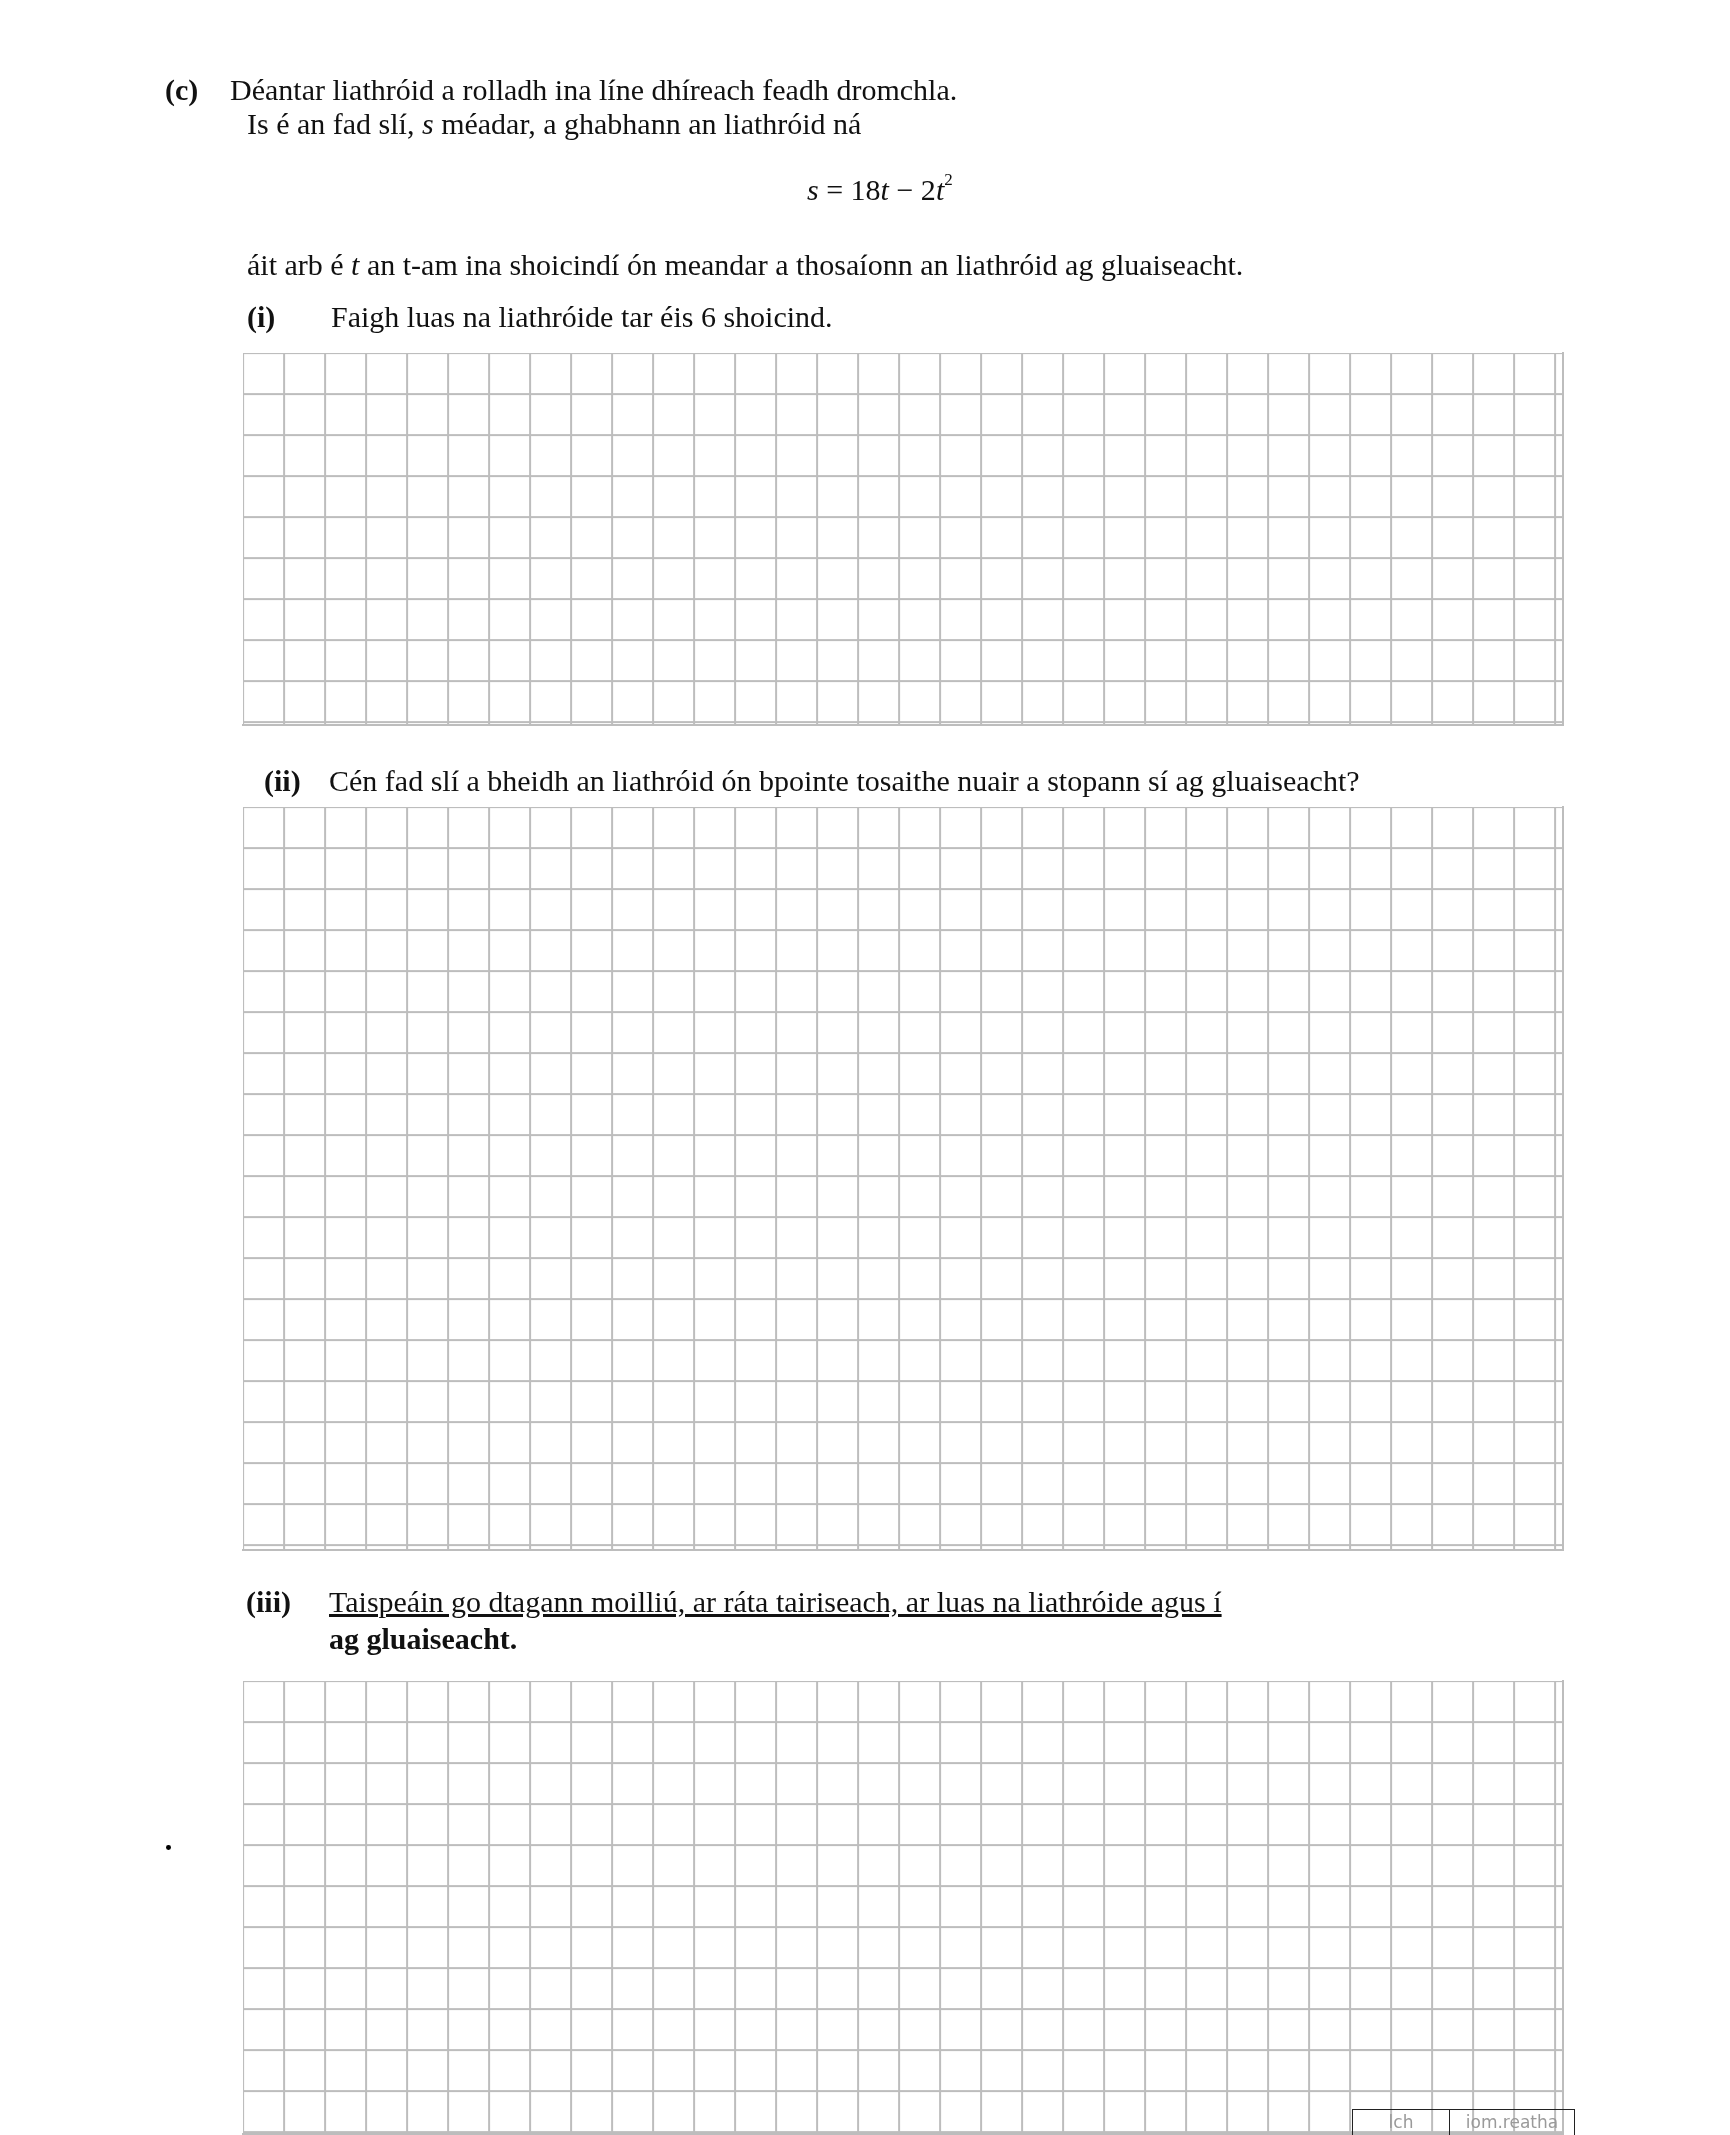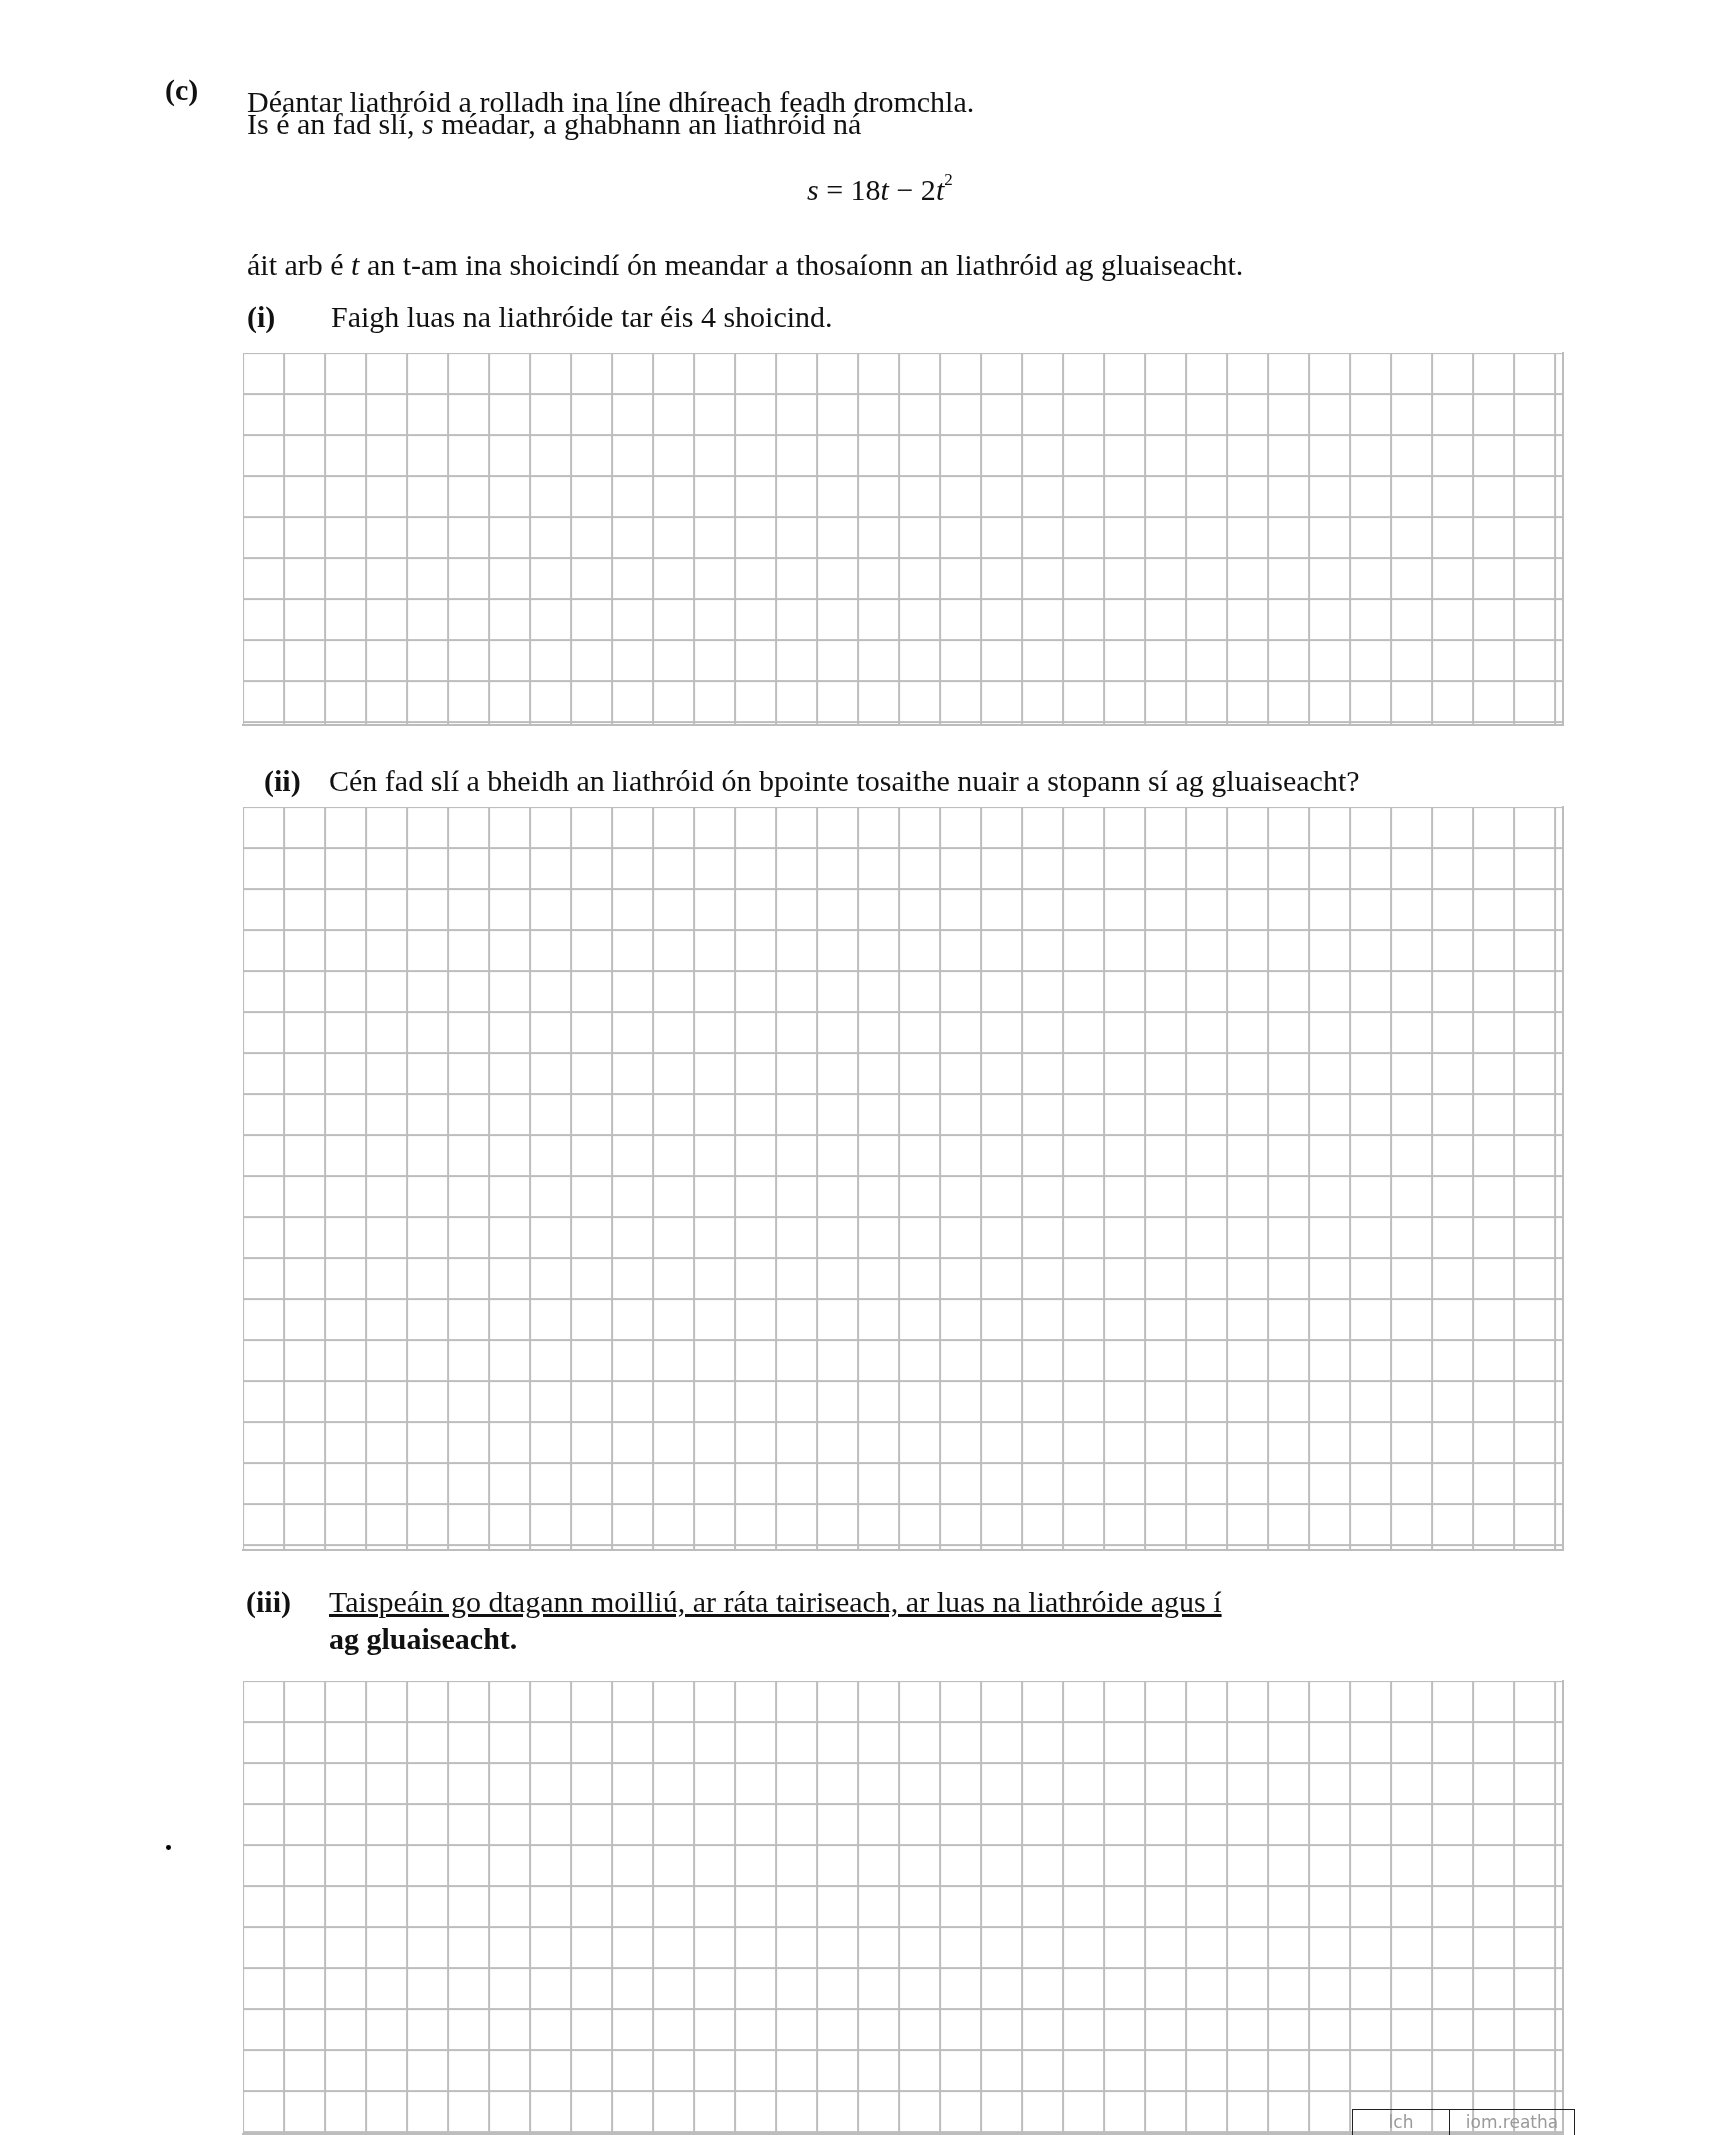"Déantar liathróid a rolladh ina" div.t { left: 247px -> 230px; margin-top: 12px -> none }
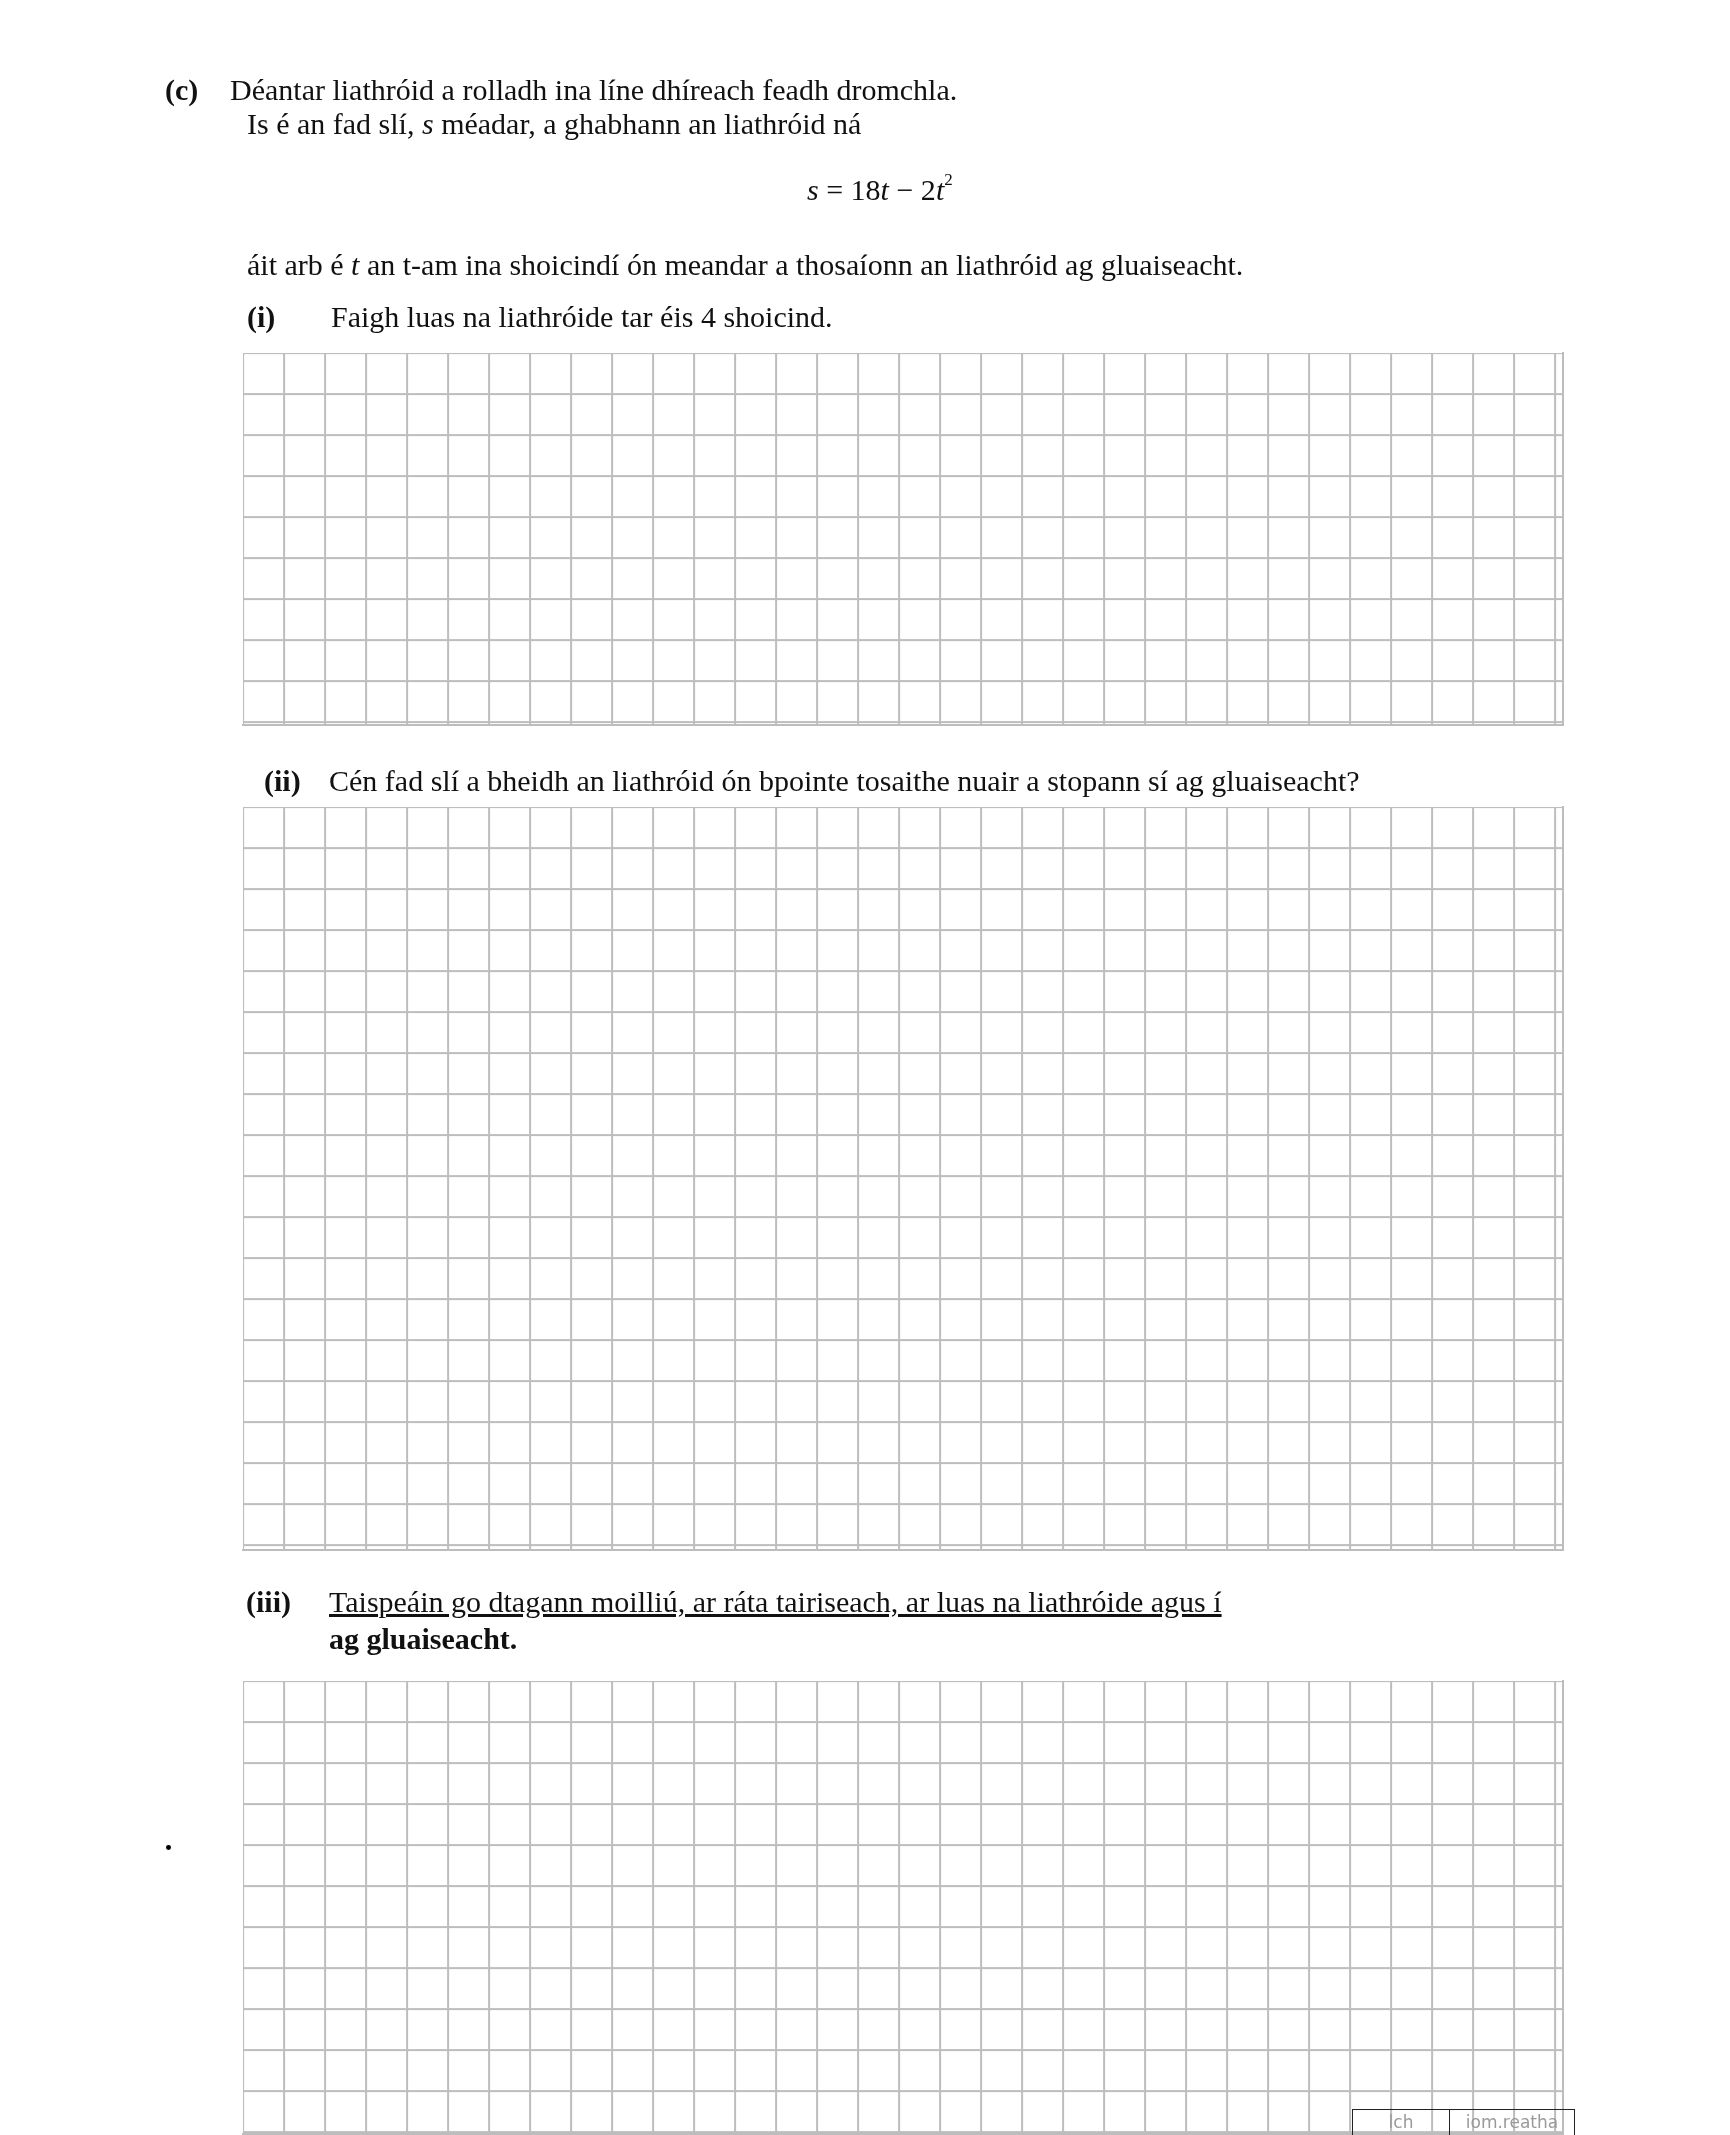"Faigh luas na liathróide tar" div.t { text: 4 -> 6 }
